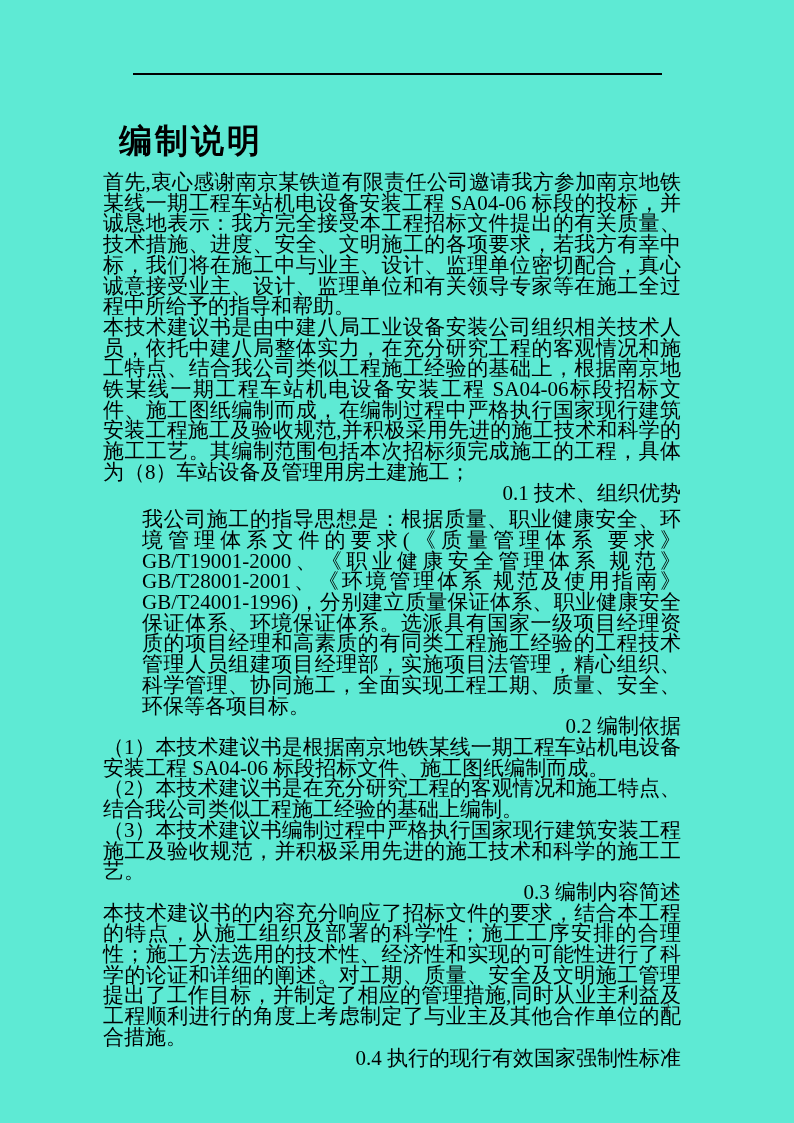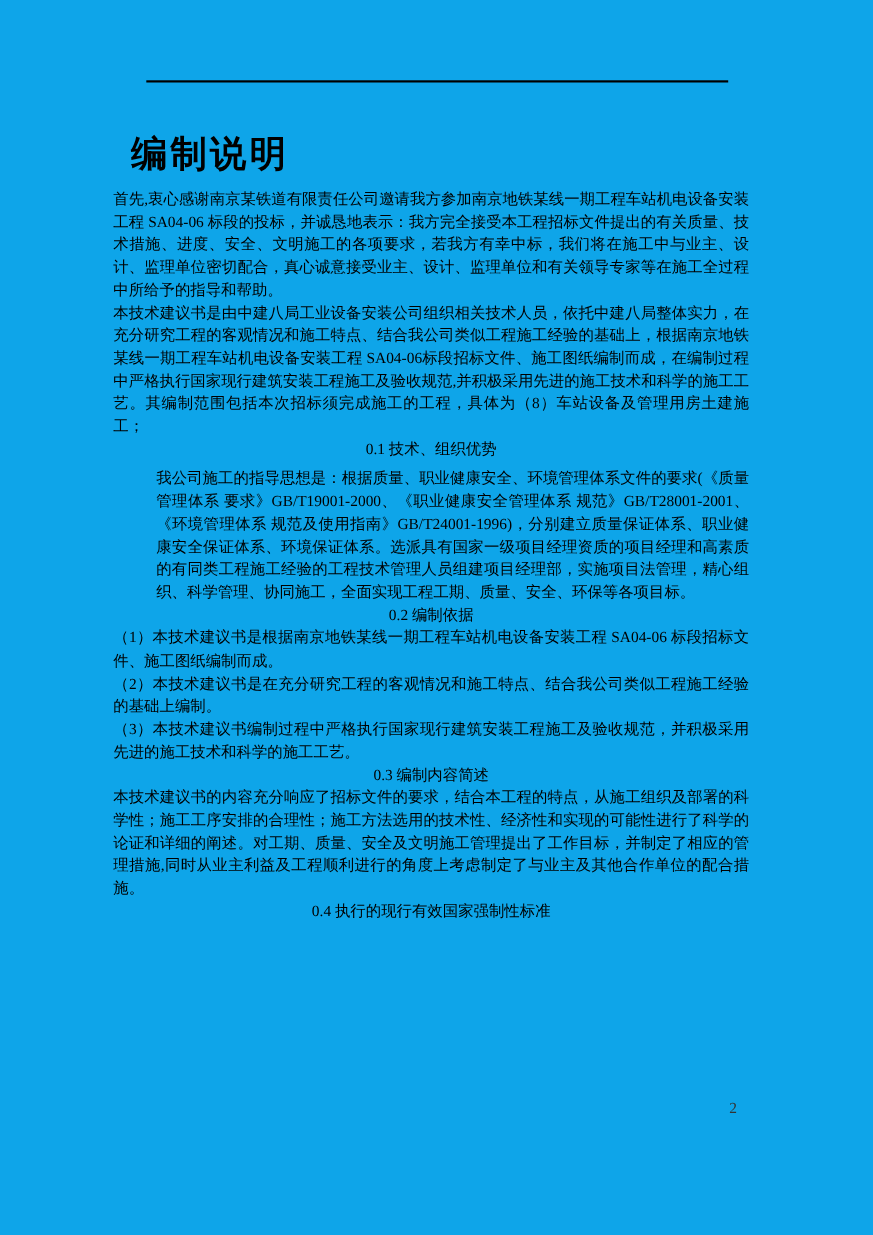"编制说明" .page { background: #0ea5e9 -> #5eead4 }
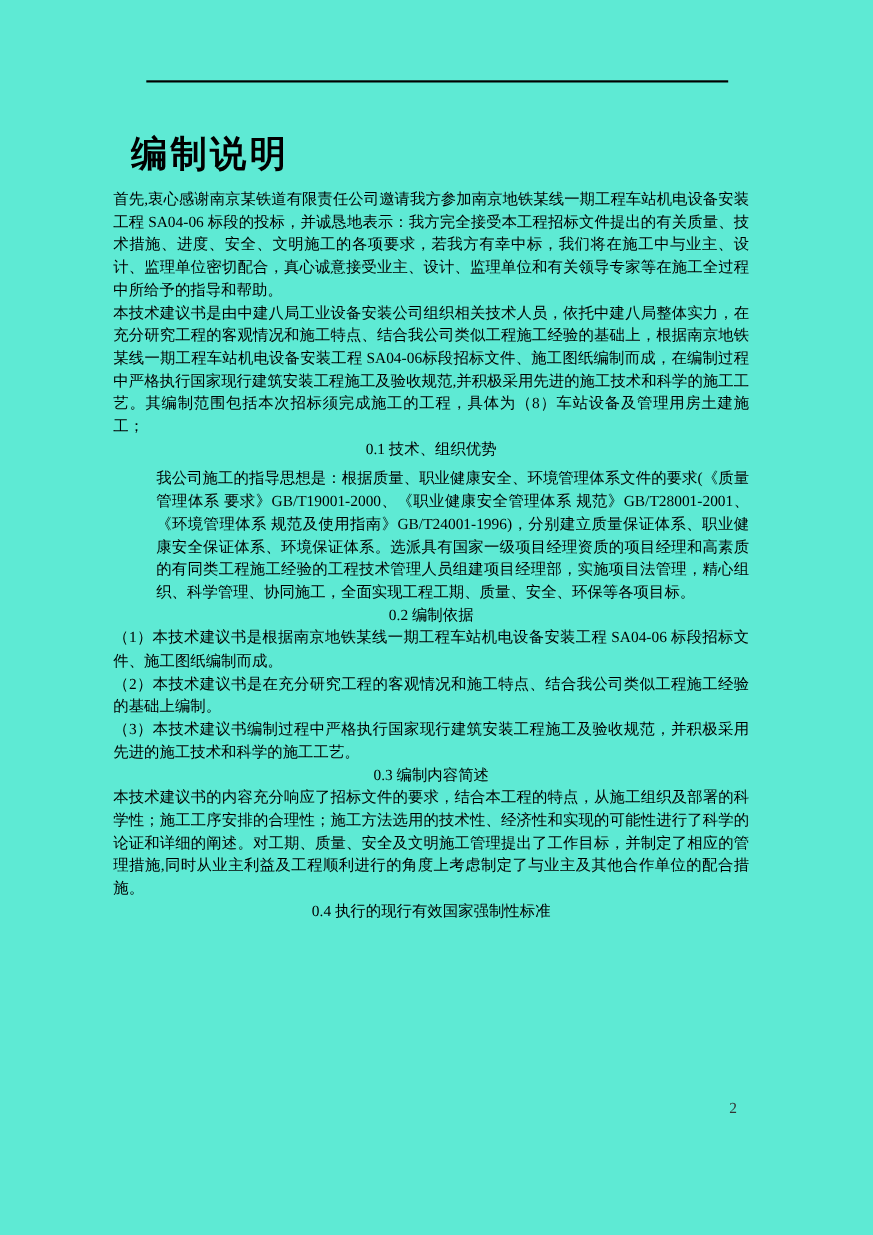"首先,衷心感谢南京某铁道有限责任公司邀请我方参加南京地铁某线一期工程车站机电设备" .content { font-size: 14px -> 21px }
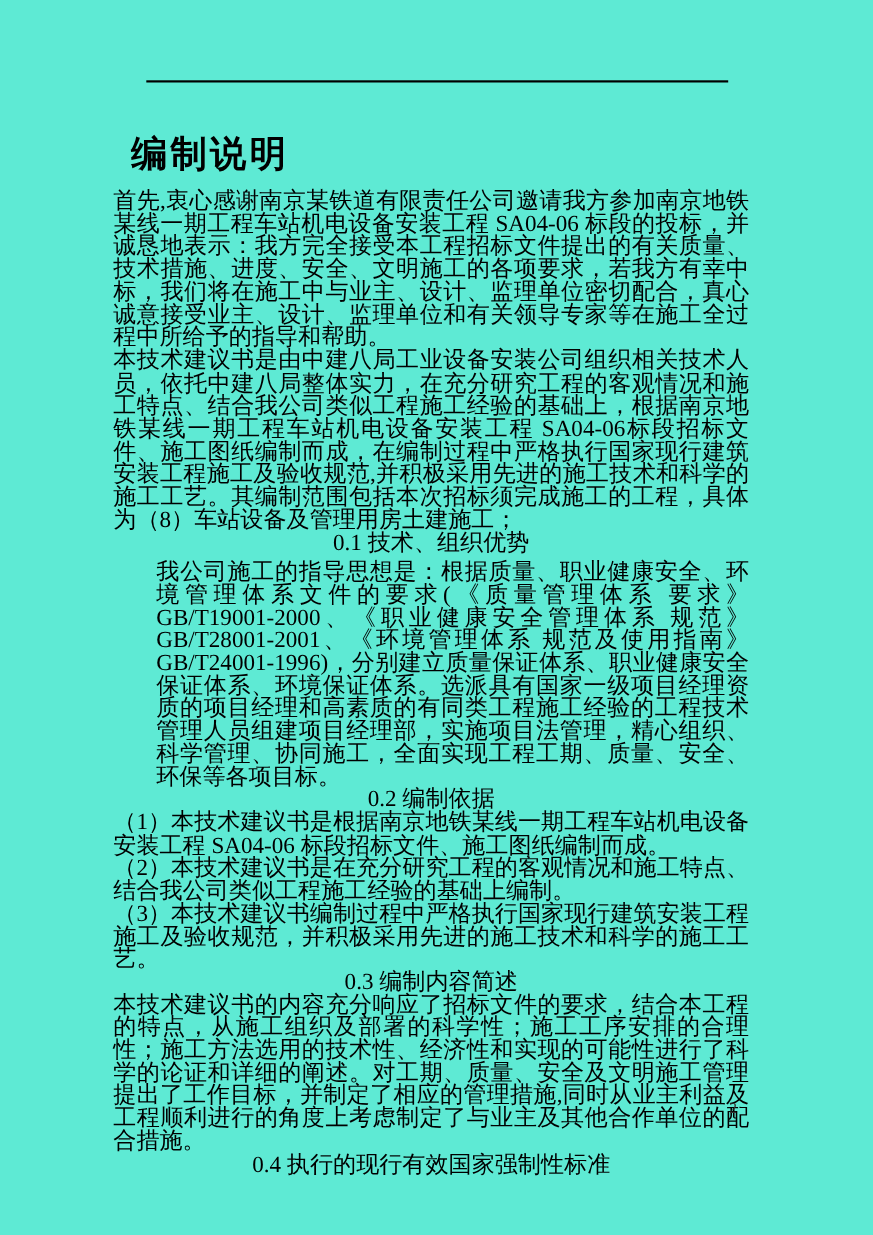"0.1 技术、组织优势" .content p.heading { text-align: center -> right }
